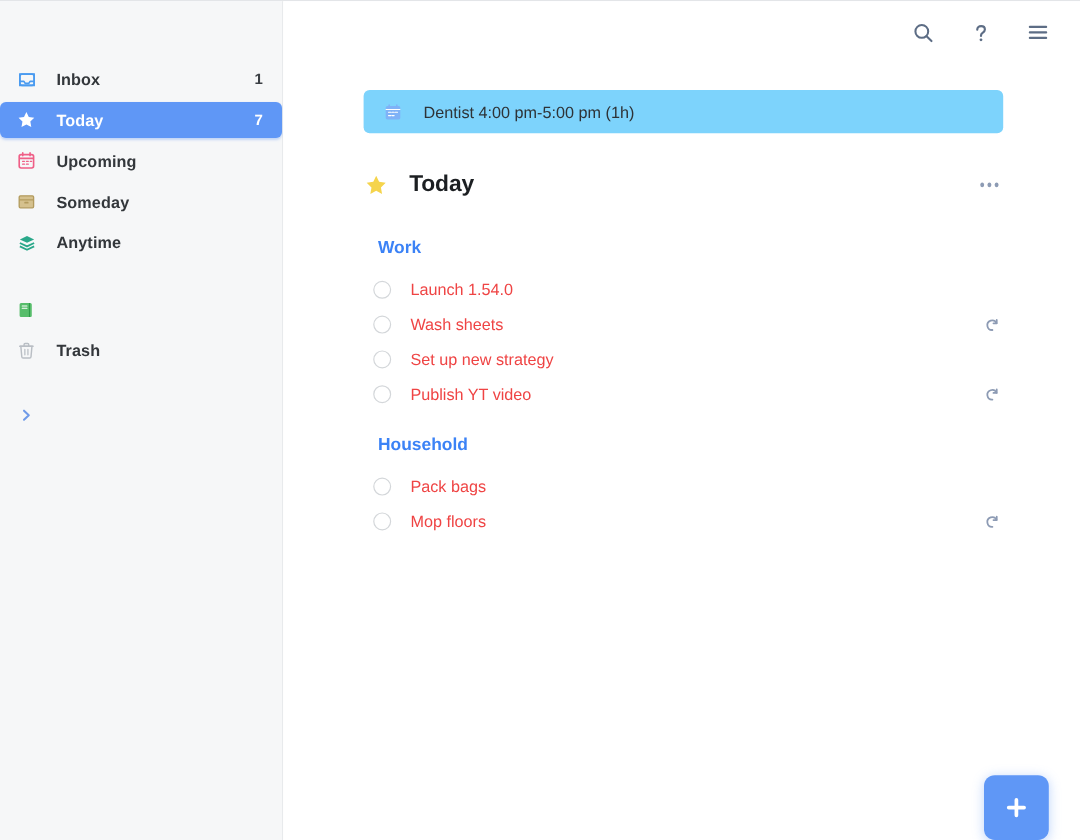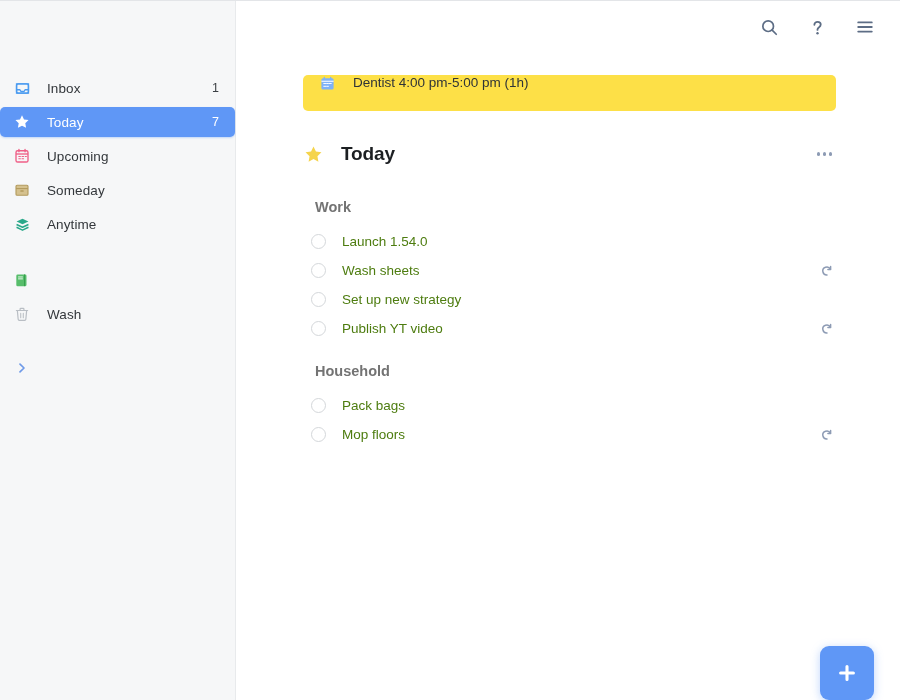"Inbox" .sidebar { font-weight: none -> bold; padding-top: 72px -> 50px }
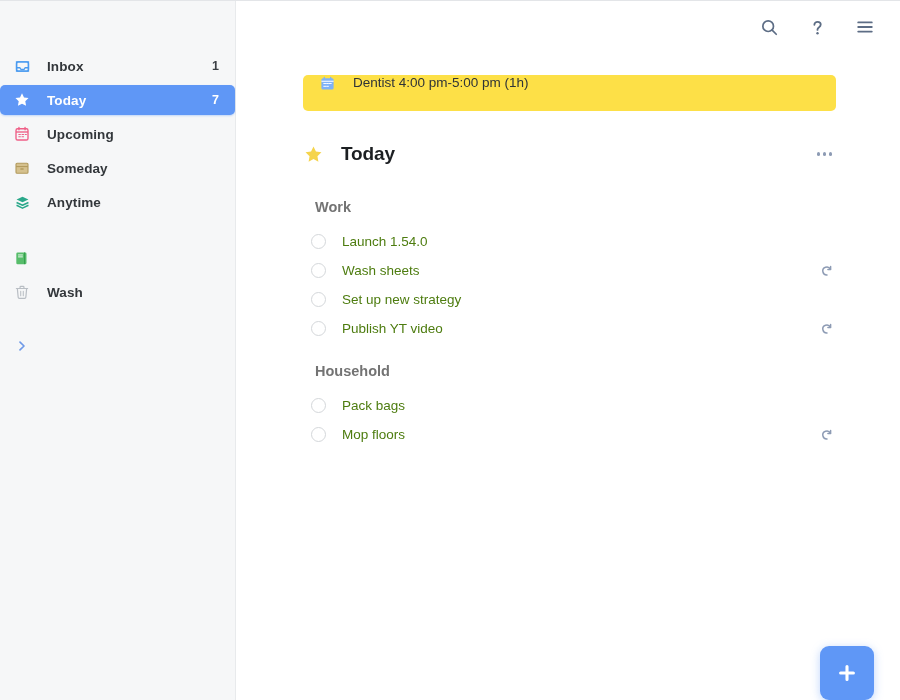"Dentist 4:00 pm-5:00 pm (1h)" .event-bar { align-items: none -> center; background: #fde047 -> #7dd3fc }
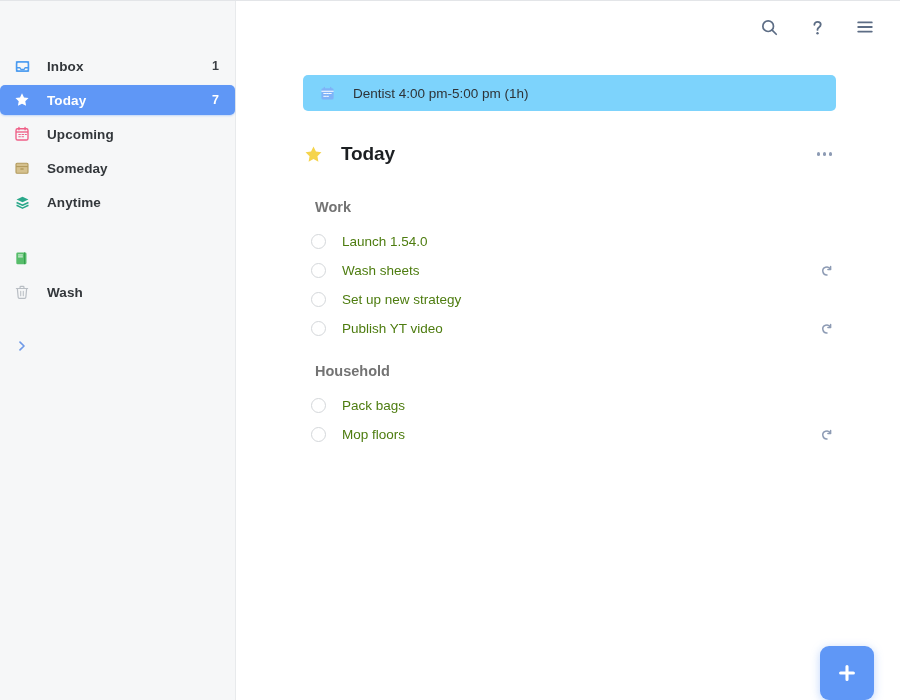"Work" .group-title { color: #737373 -> #3b82f6 }
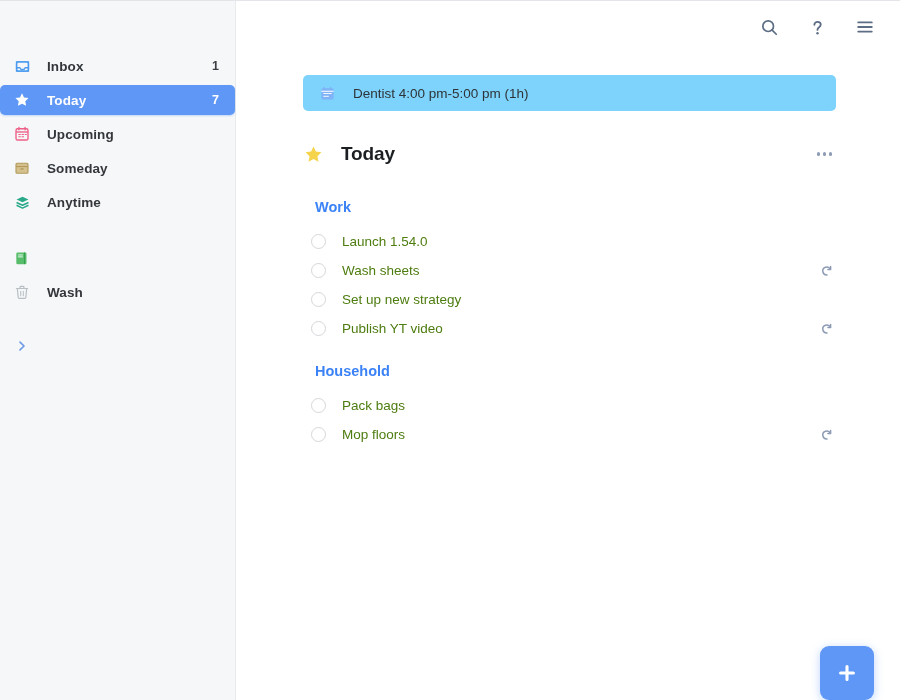"Launch 1.54.0" .task-title { color: #4d7c0f -> #ef4444 }
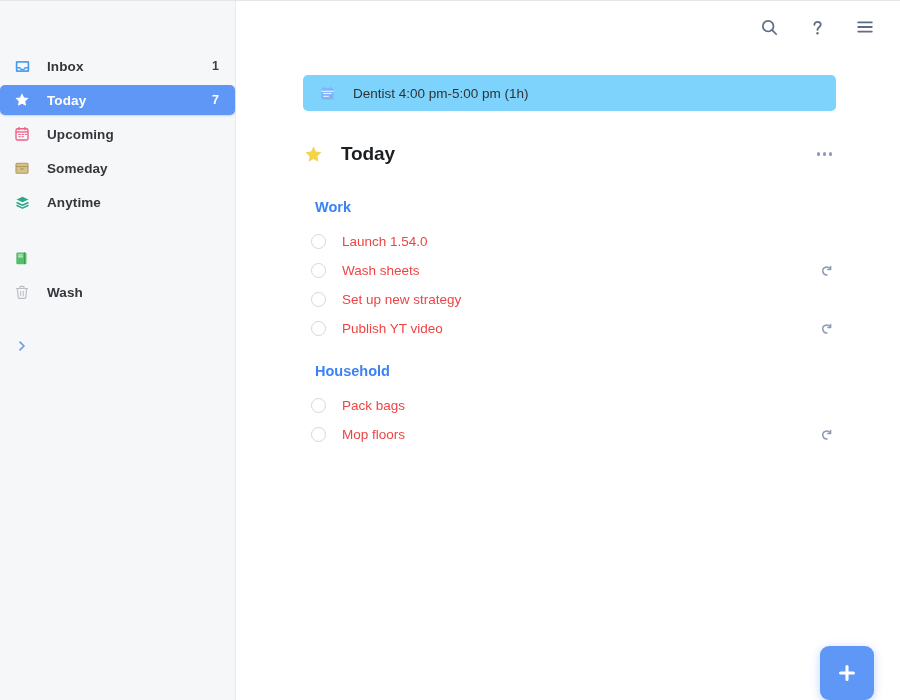"Wash" span.nav-label { text: Wash -> Trash }
